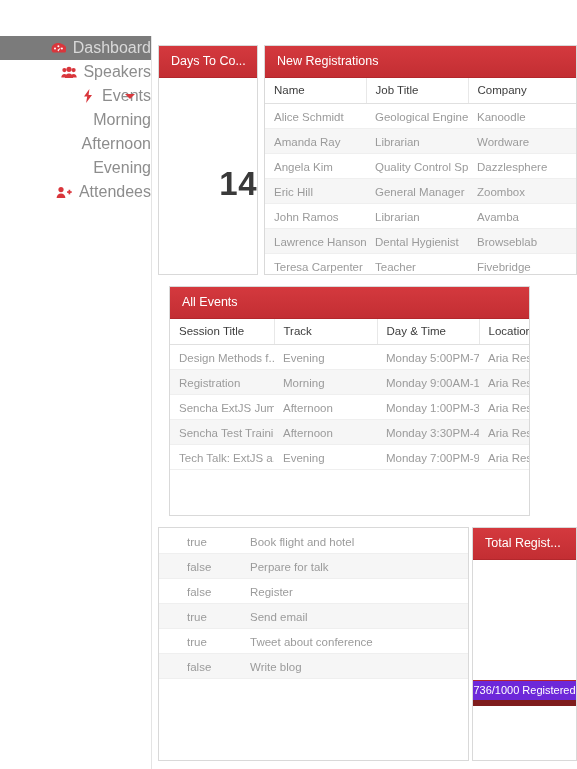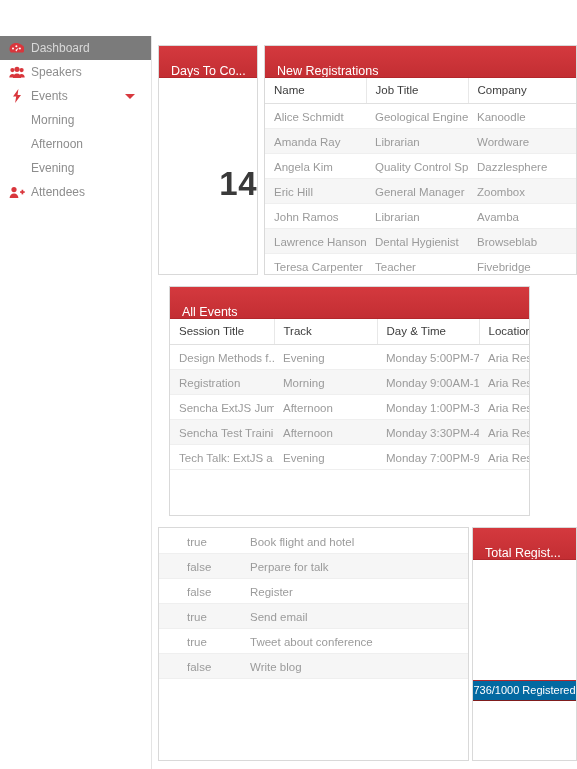"Dashboard" .nav-item { font-size: 12px -> 16px; justify-content: none -> flex-end }
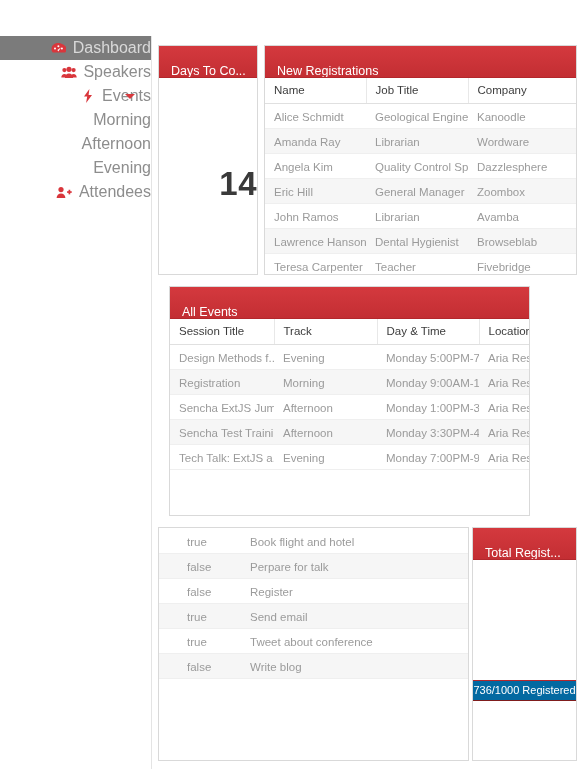"Days To Co..." .panel-head { align-items: flex-end -> center }
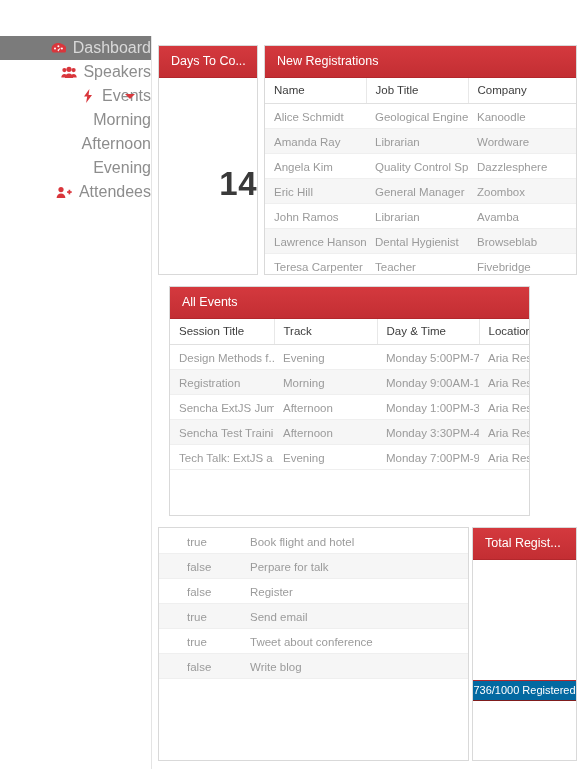"736/1000 Registered" #reg-bar { background: #0369a1 -> #6d28d9; border-bottom: 1px solid #7f1d1d -> 6px solid #7f1d1d }
